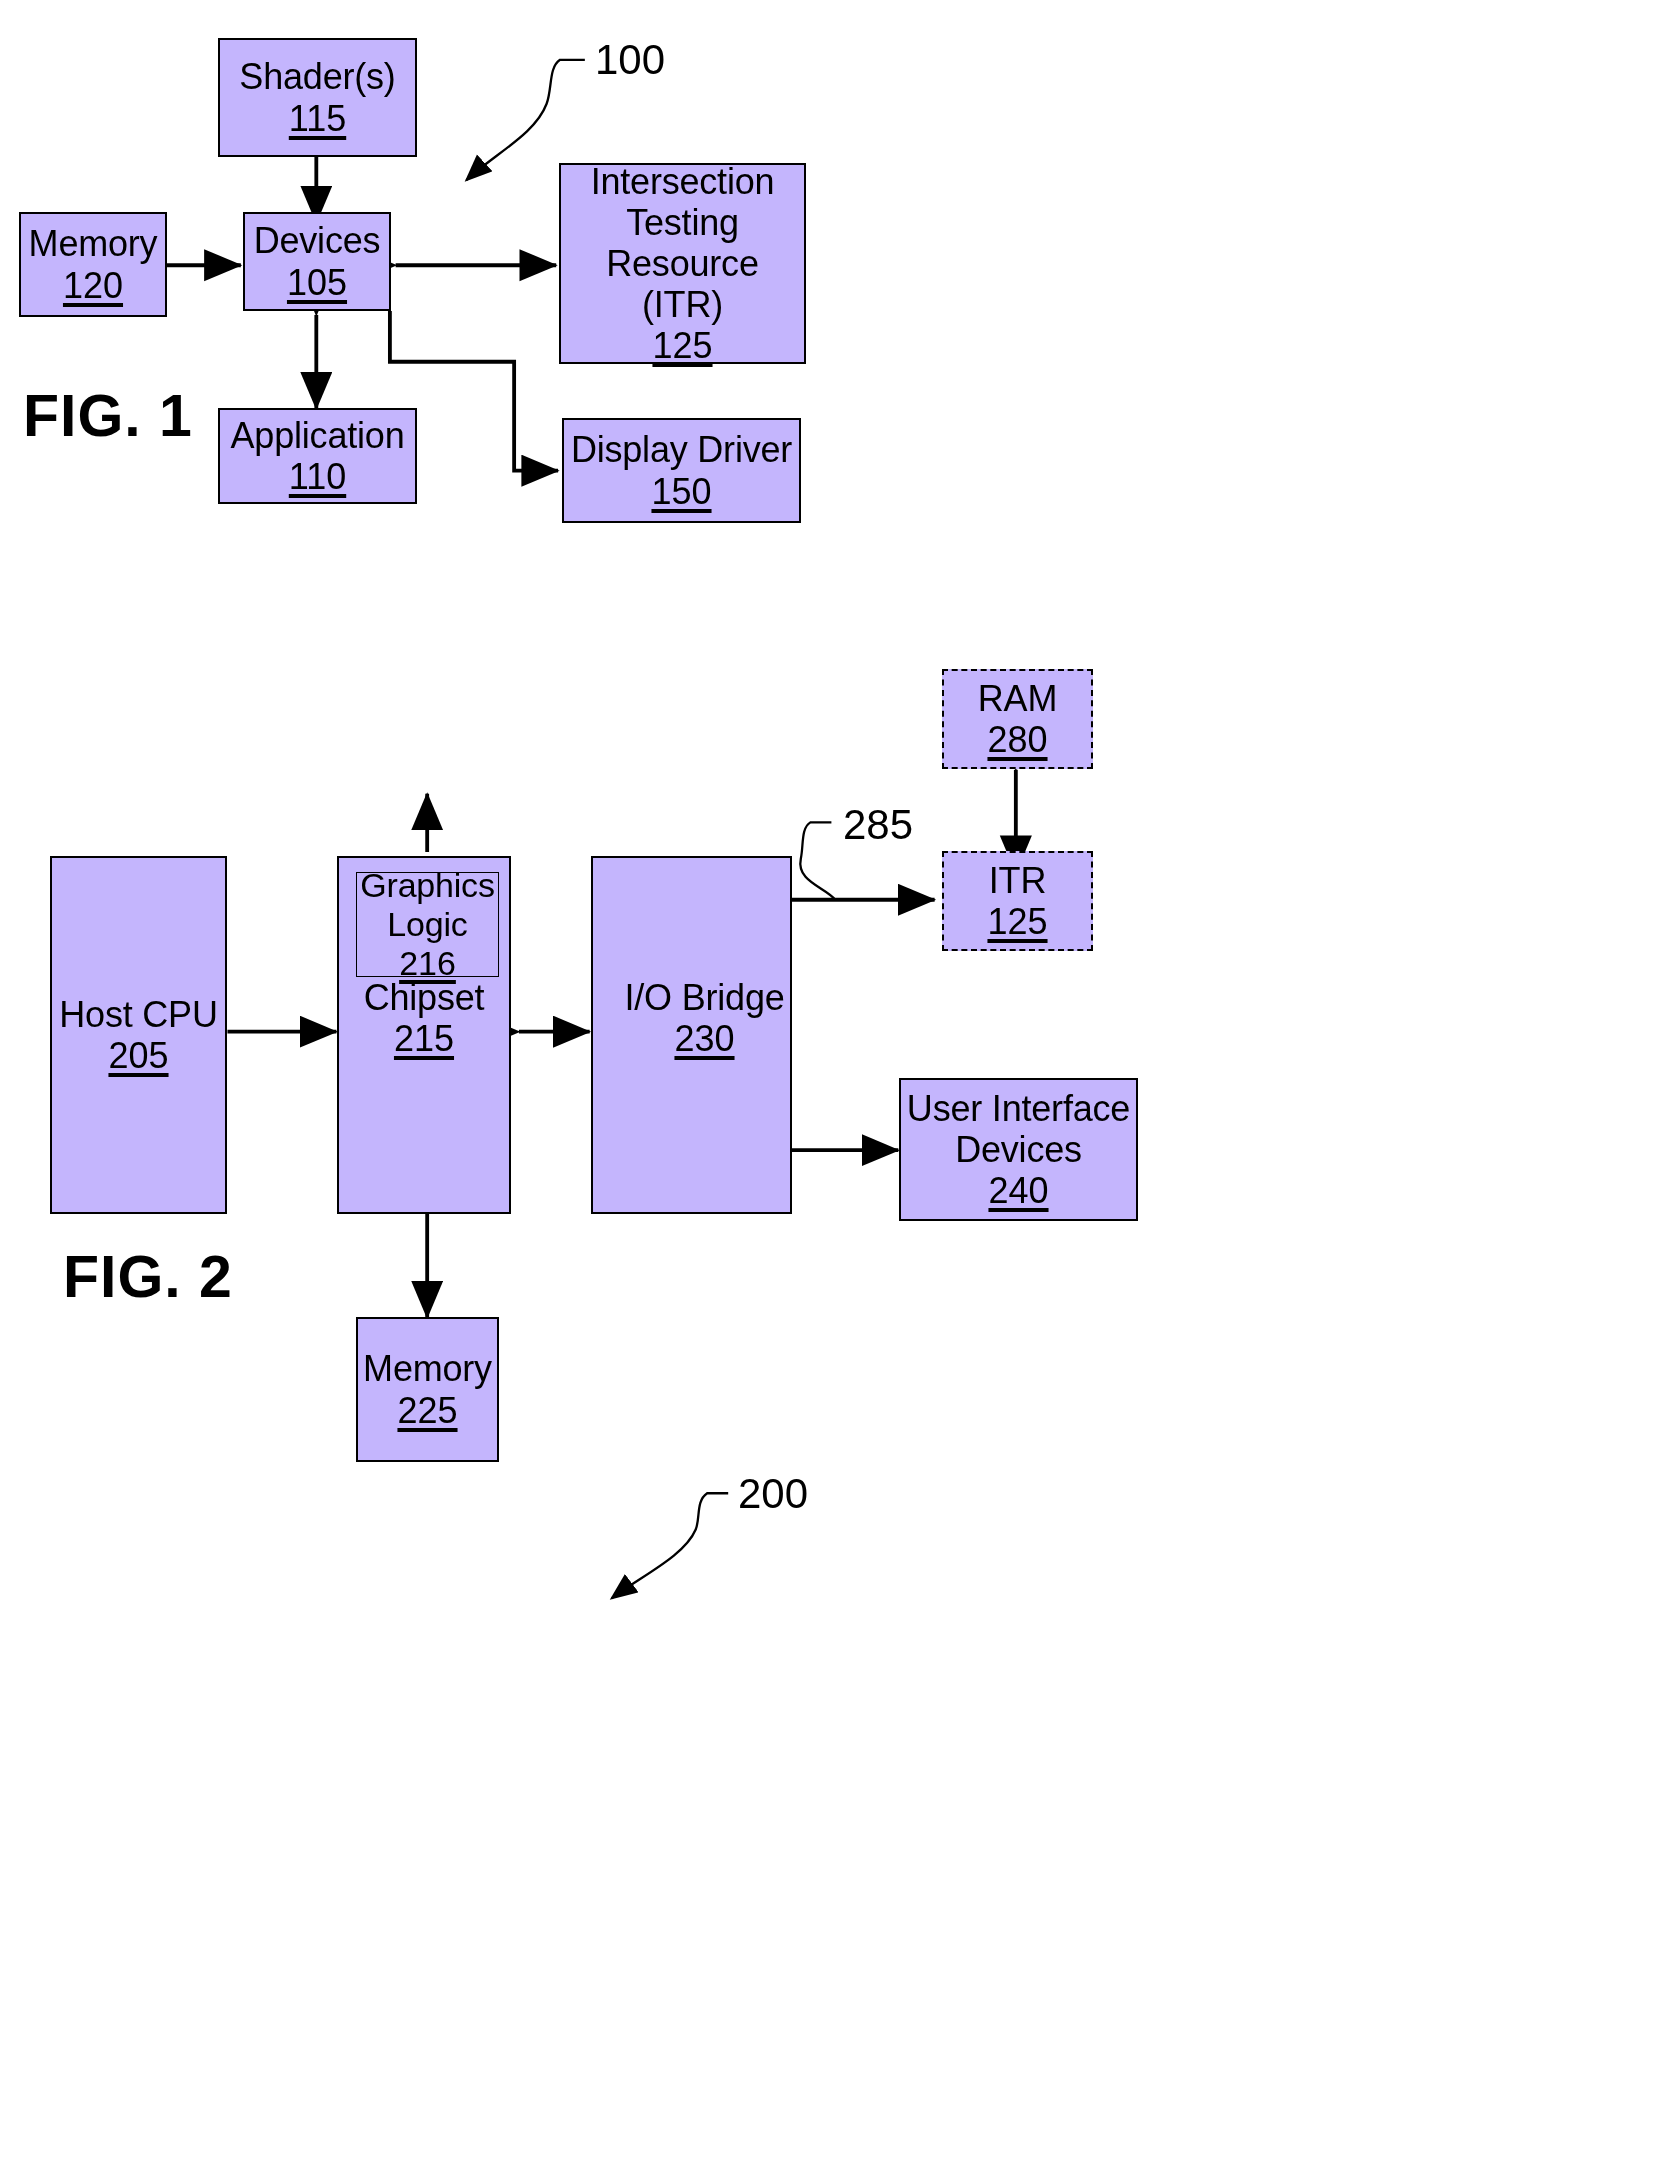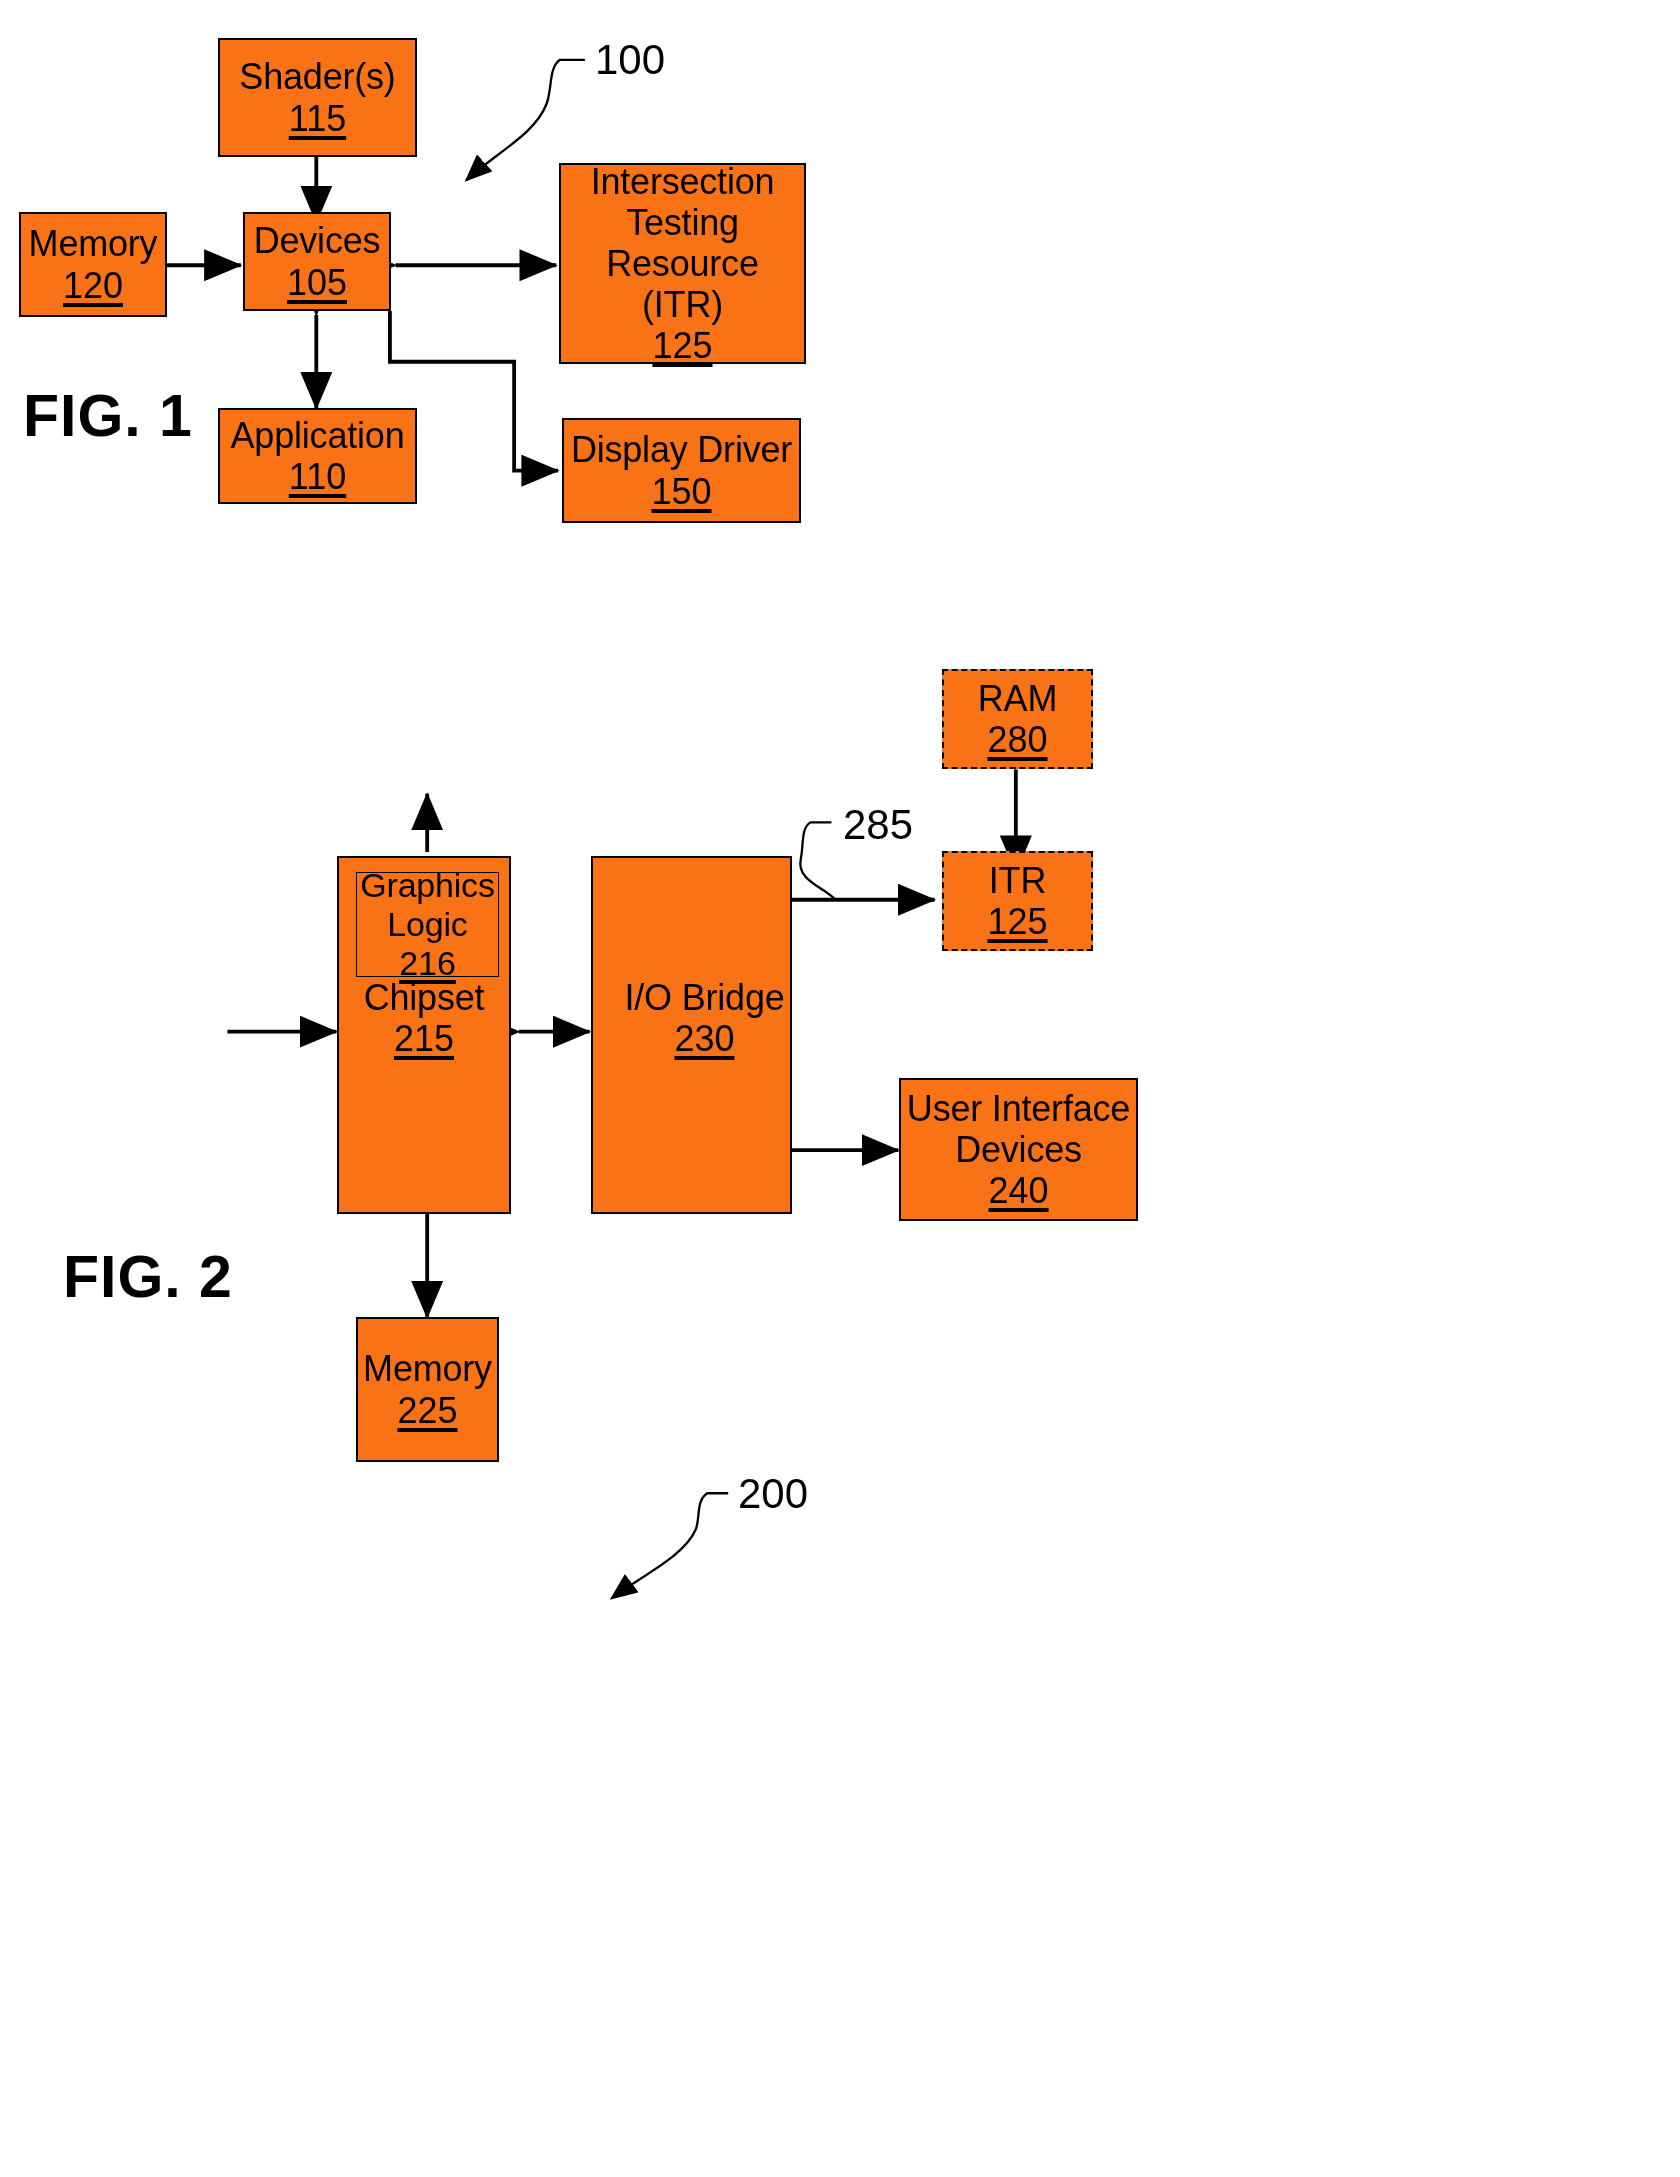"Shader(s)" .node { background: #f97316 -> #c4b5fd }
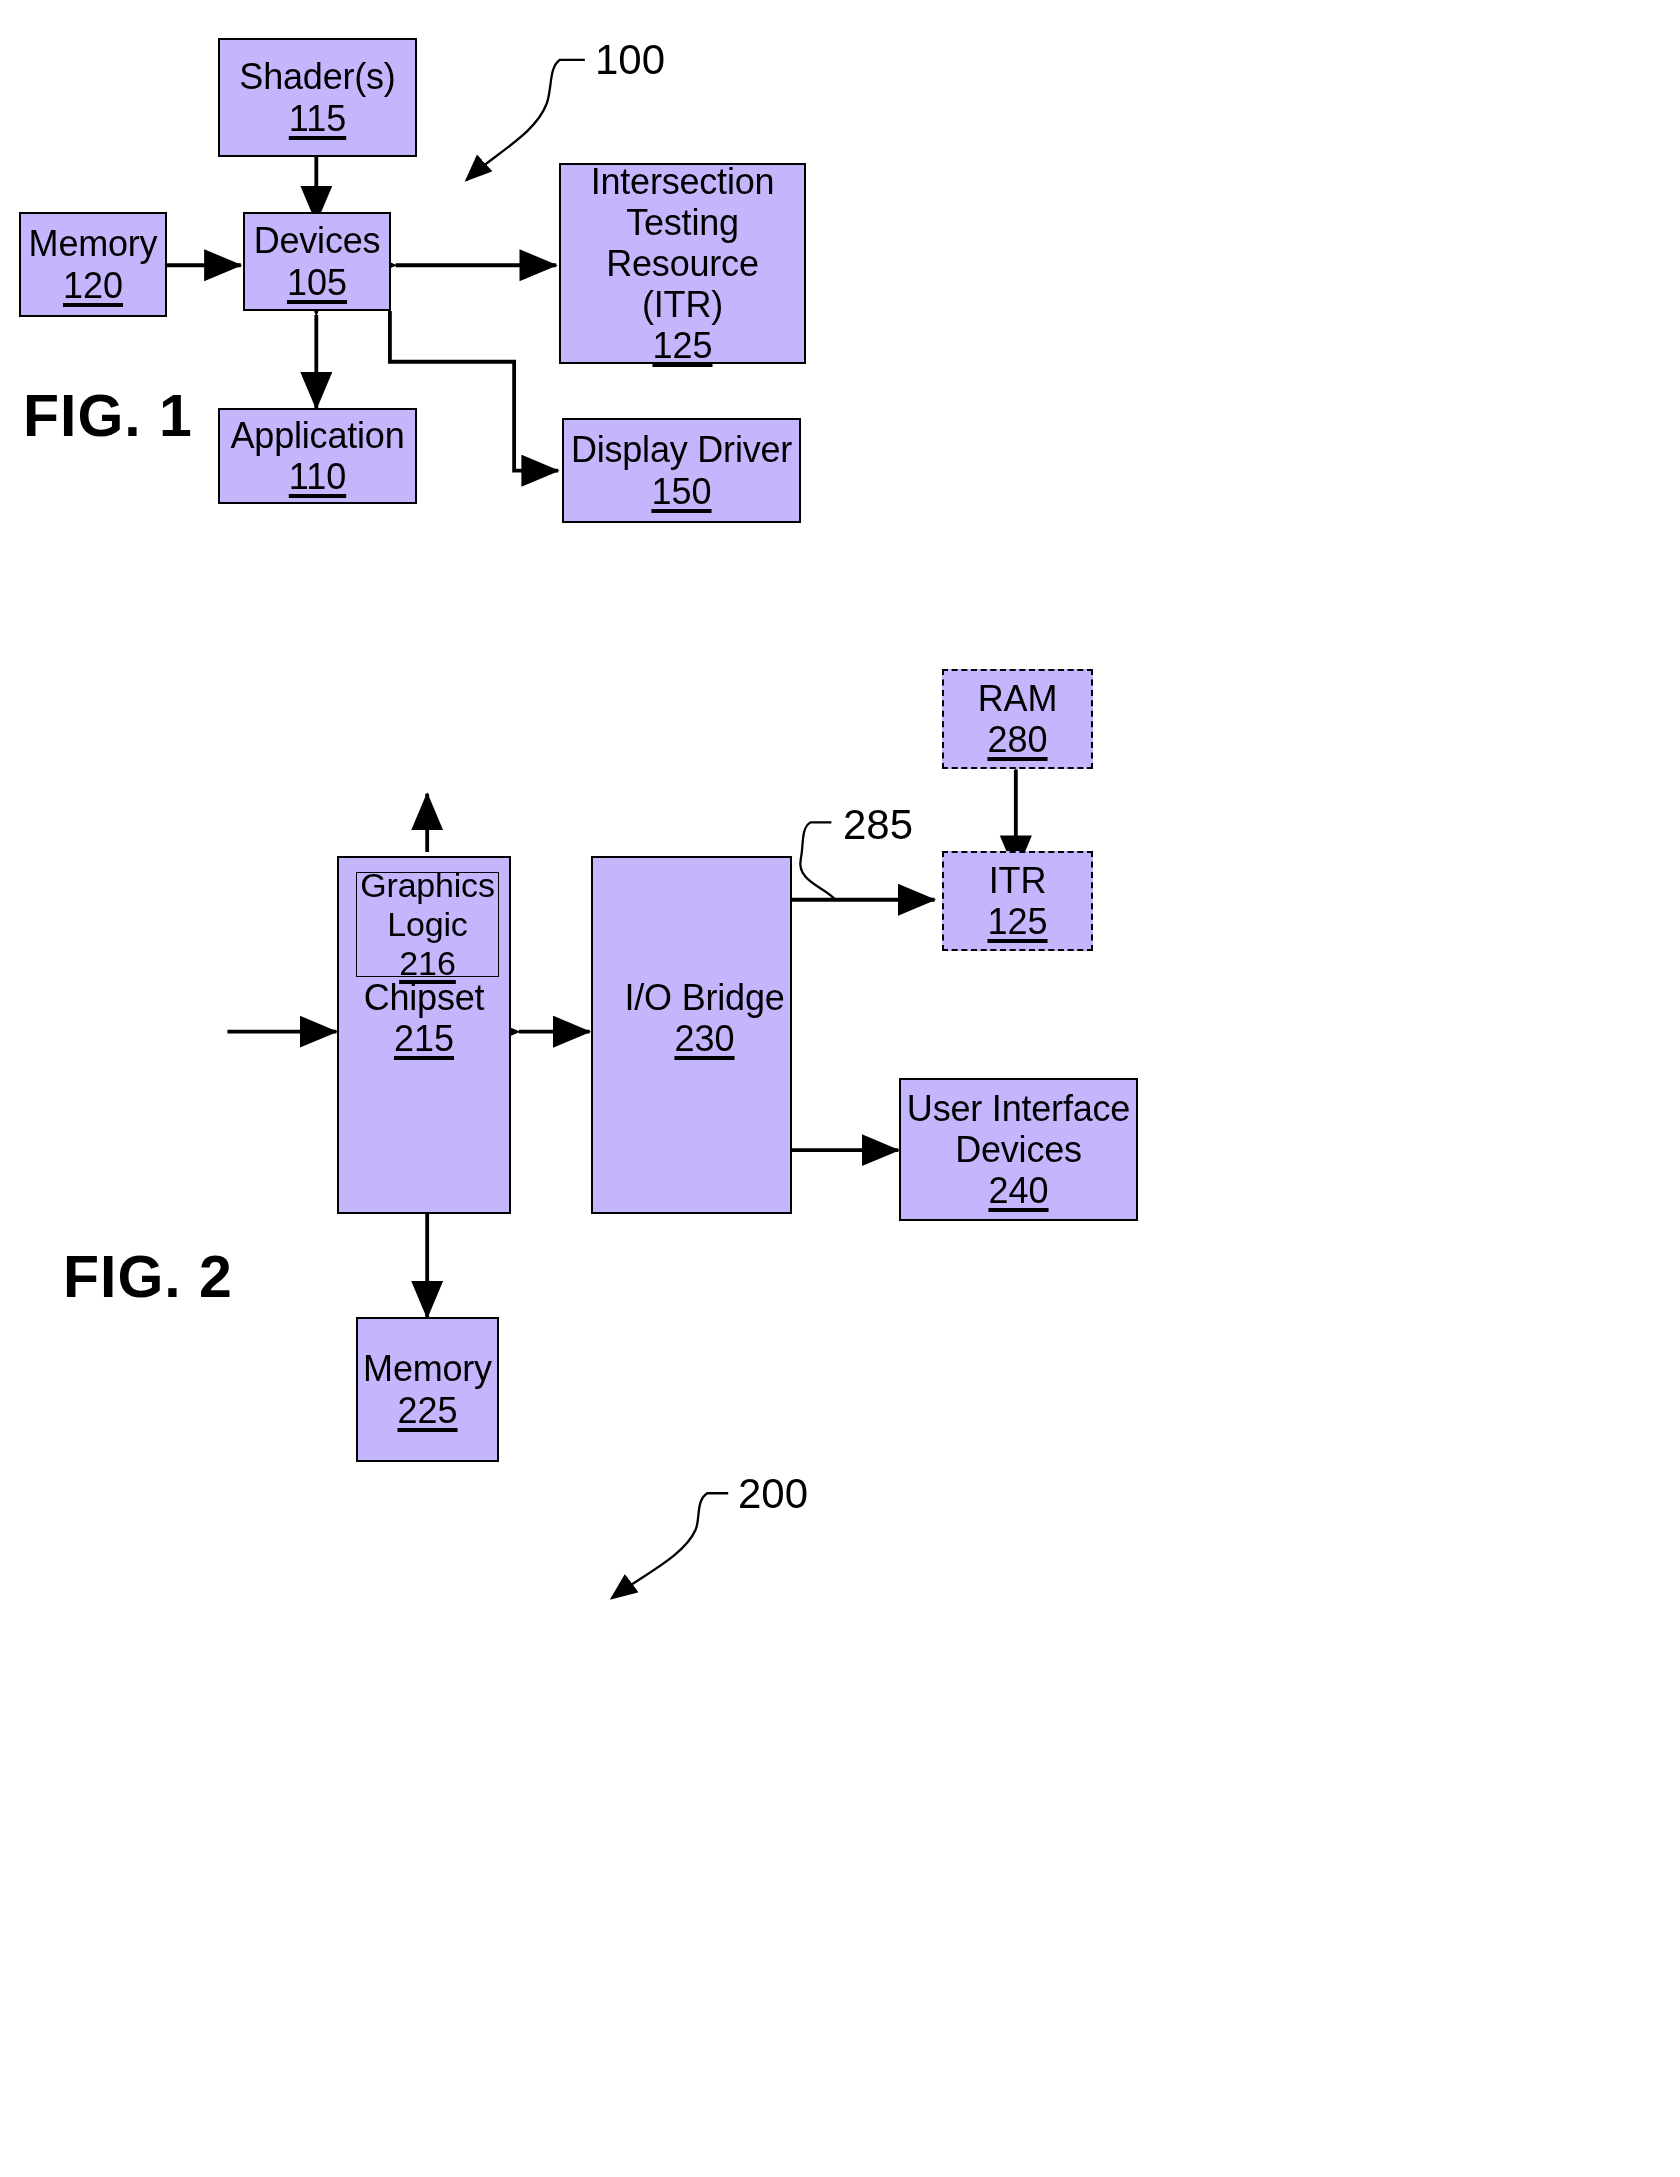"Host CPU" div.node { html: none -> <div> <span>Host CPU</span> <span>205</span> </div> }
